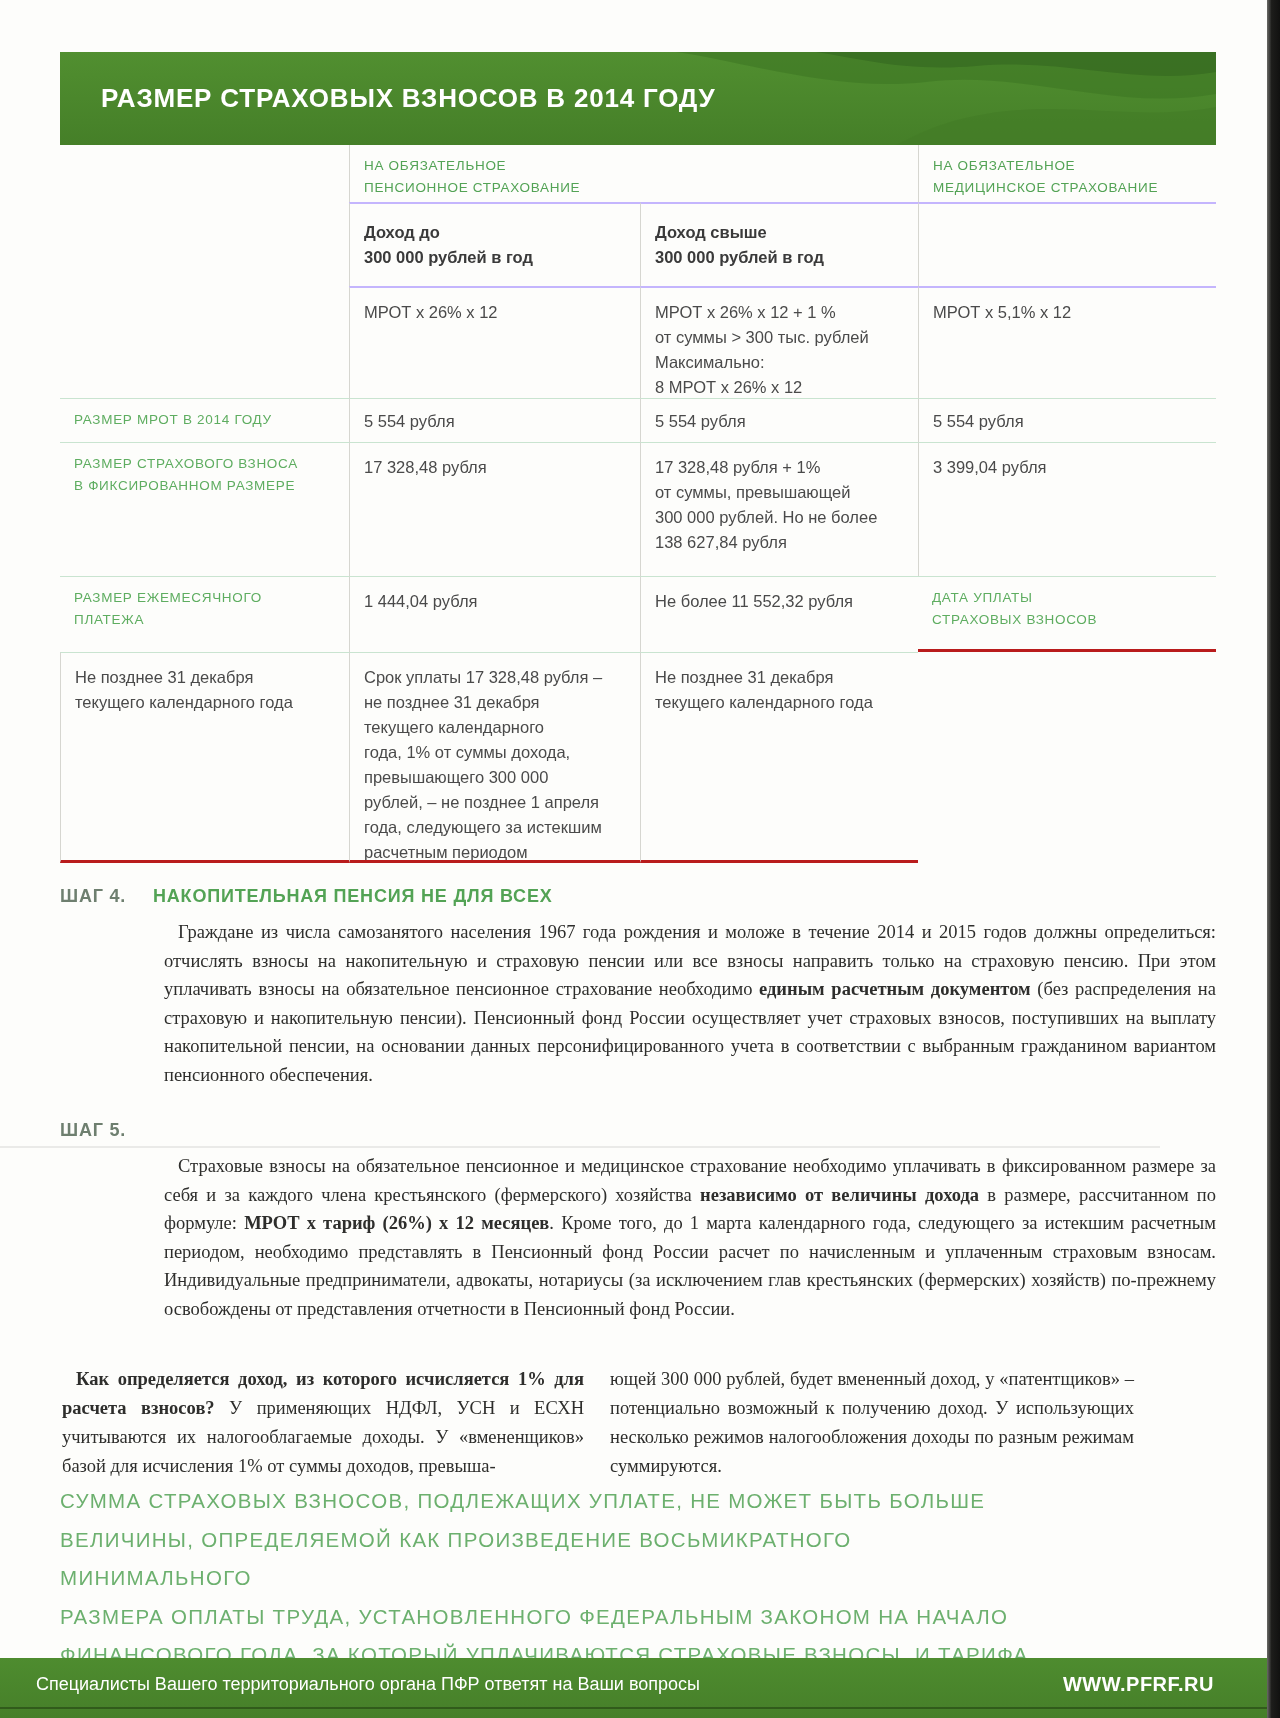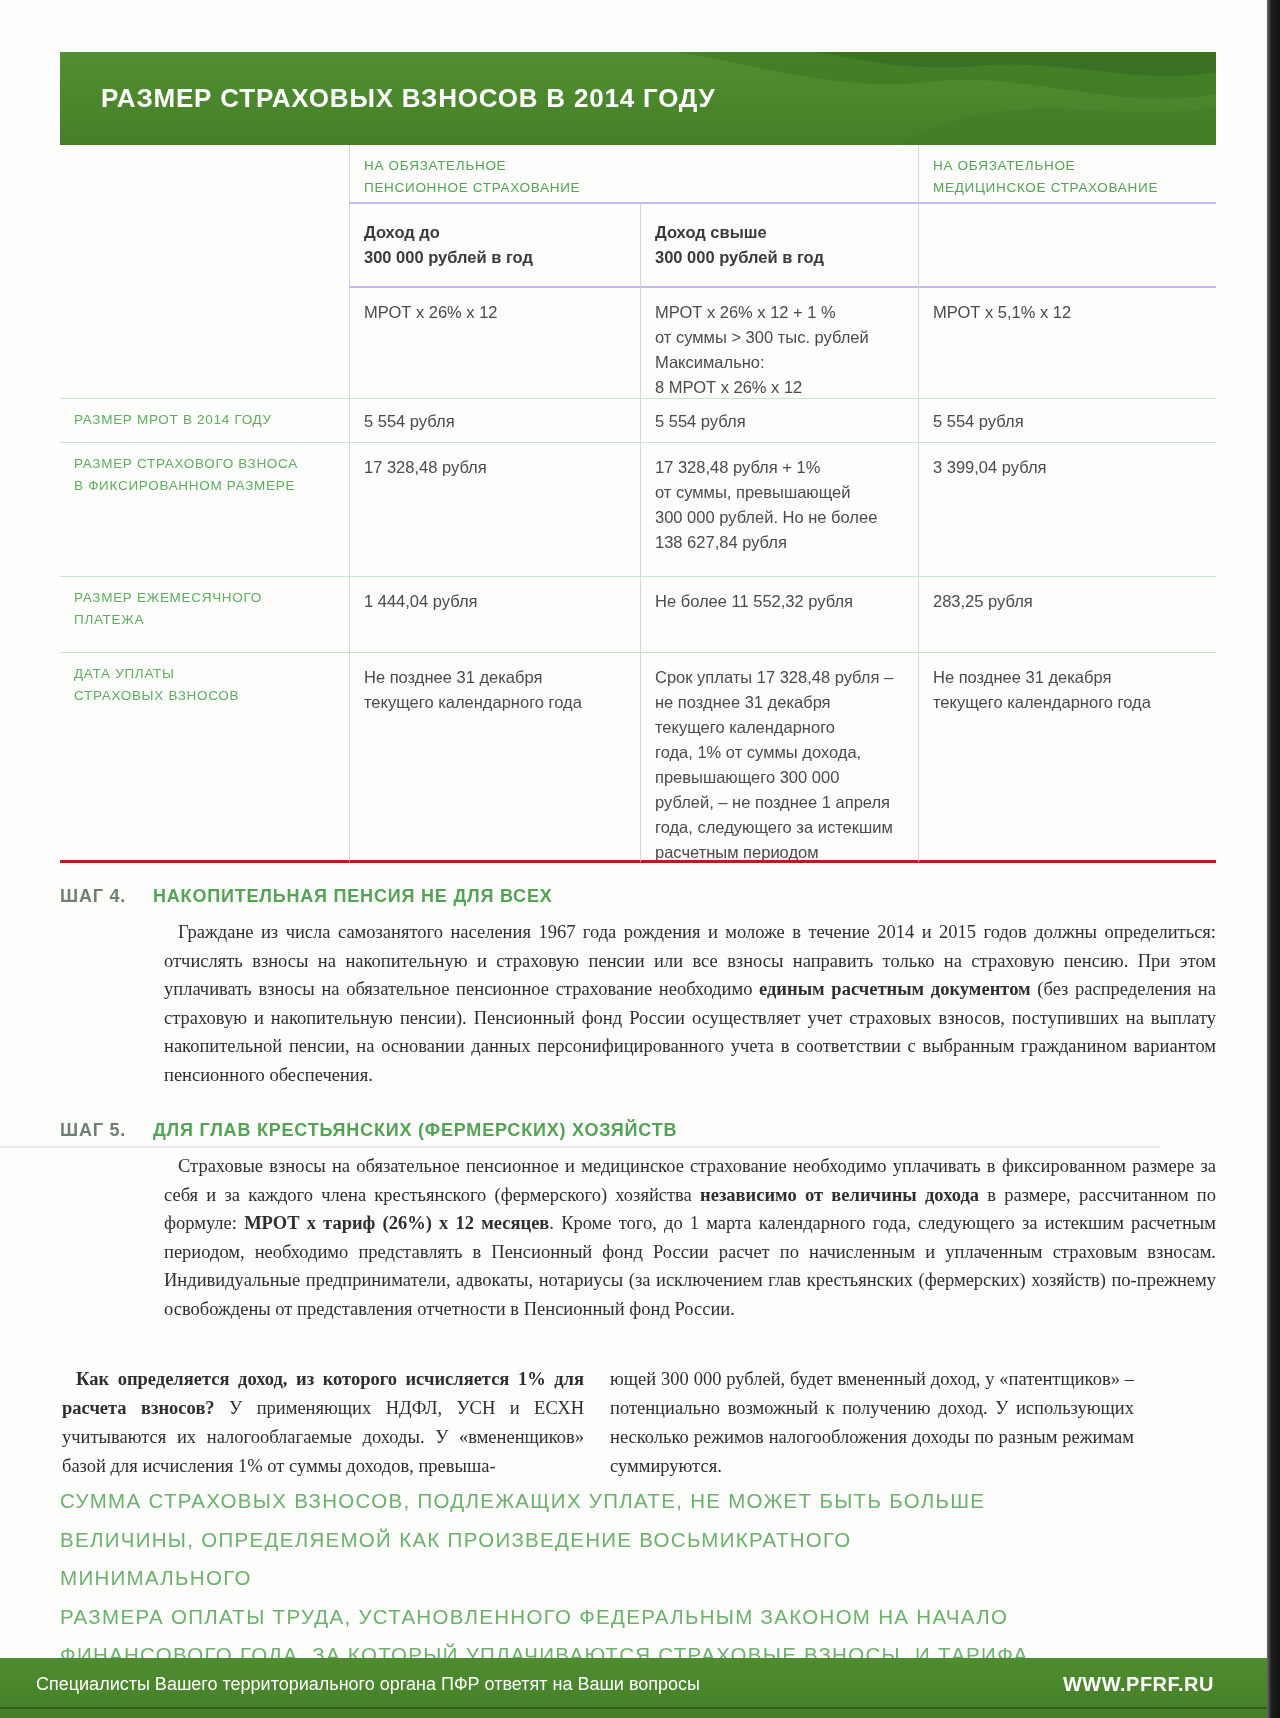"283,25 рубля" div.cell { html: <div>283,25 рубля</div> -> none }
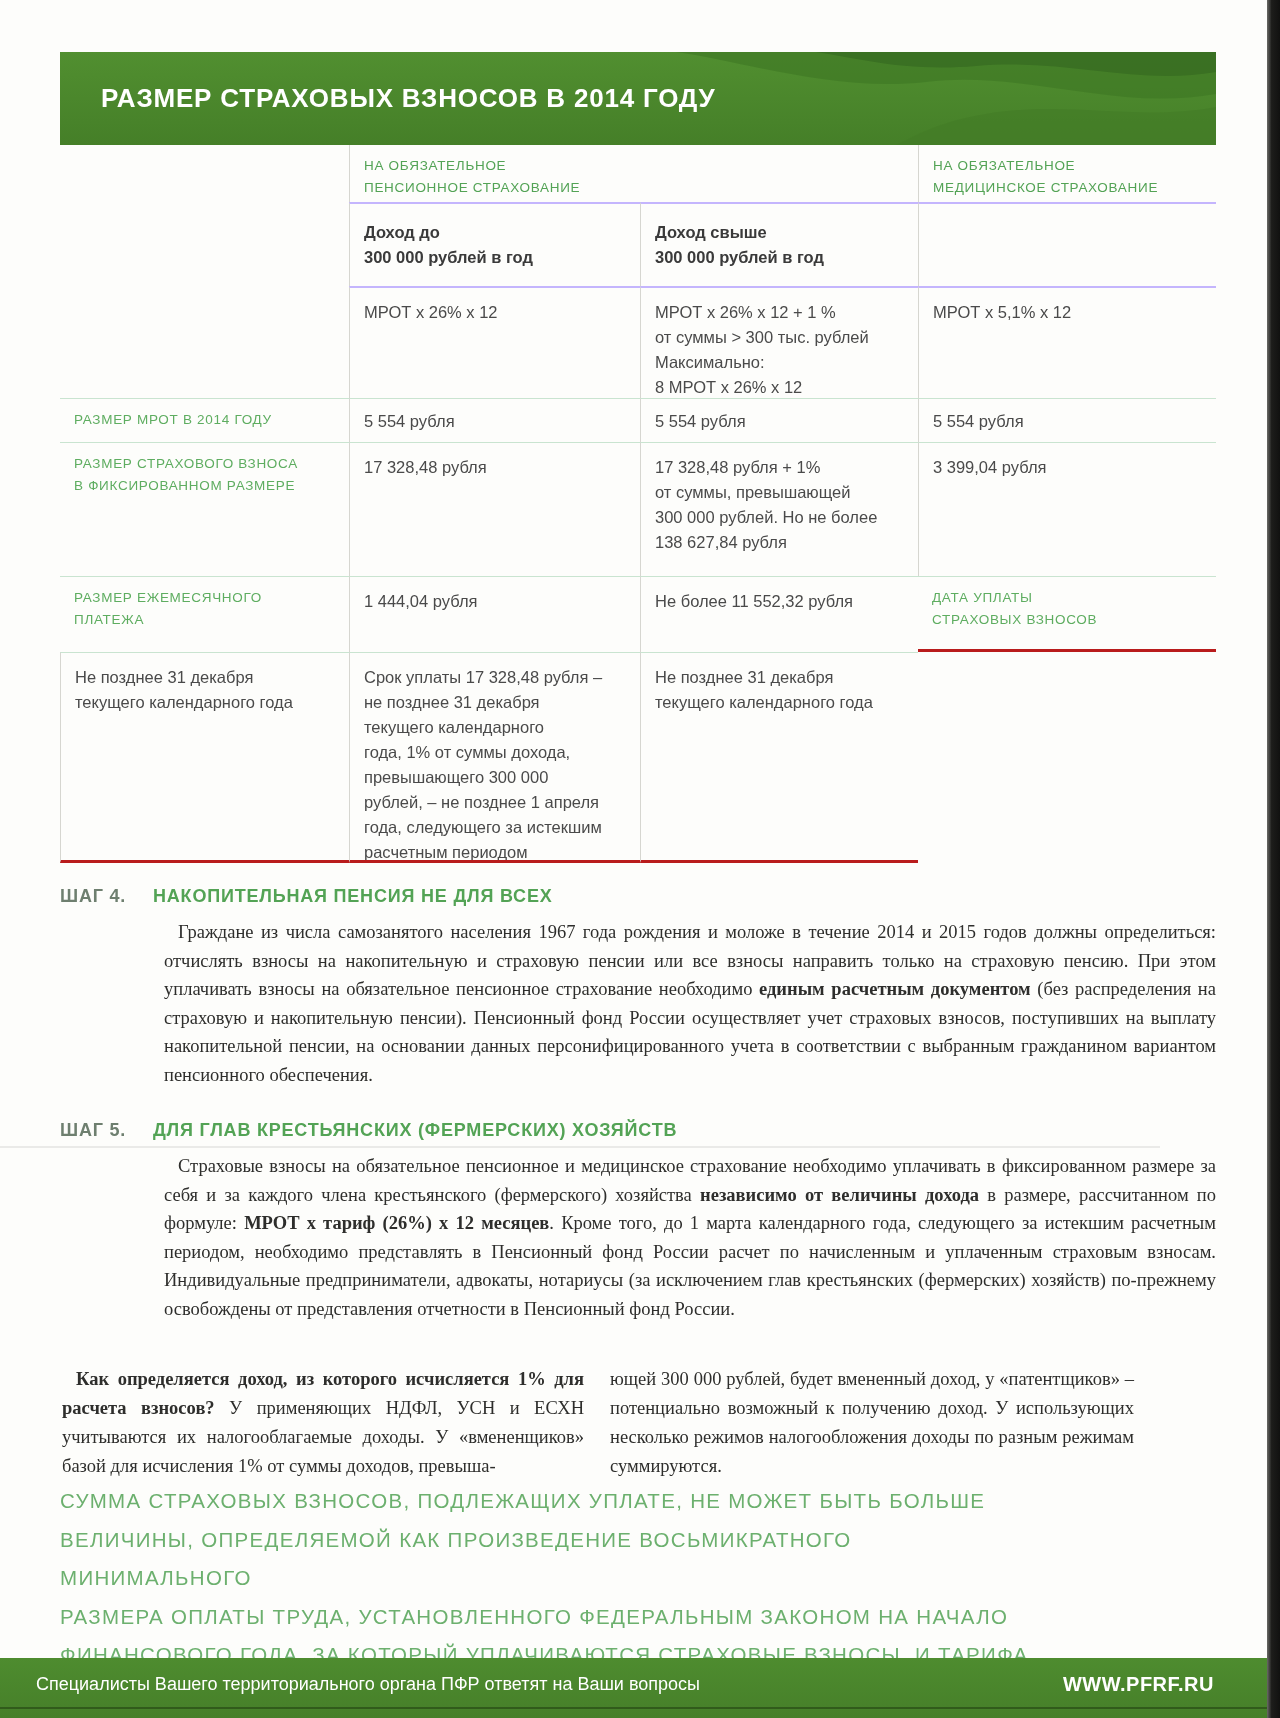"ДЛЯ ГЛАВ КРЕСТЬЯНСКИХ (ФЕРМЕРСКИХ)" span.step-title { html: <span>ДЛЯ ГЛАВ КРЕСТЬЯНСКИХ (ФЕРМЕРСКИХ) ХОЗЯЙСТВ</span> -> none }
